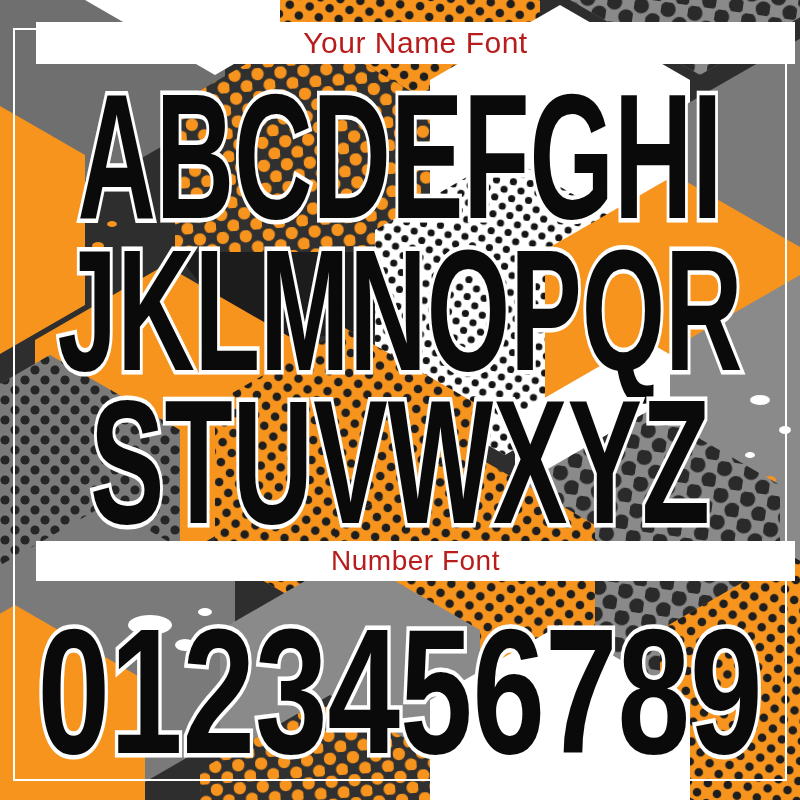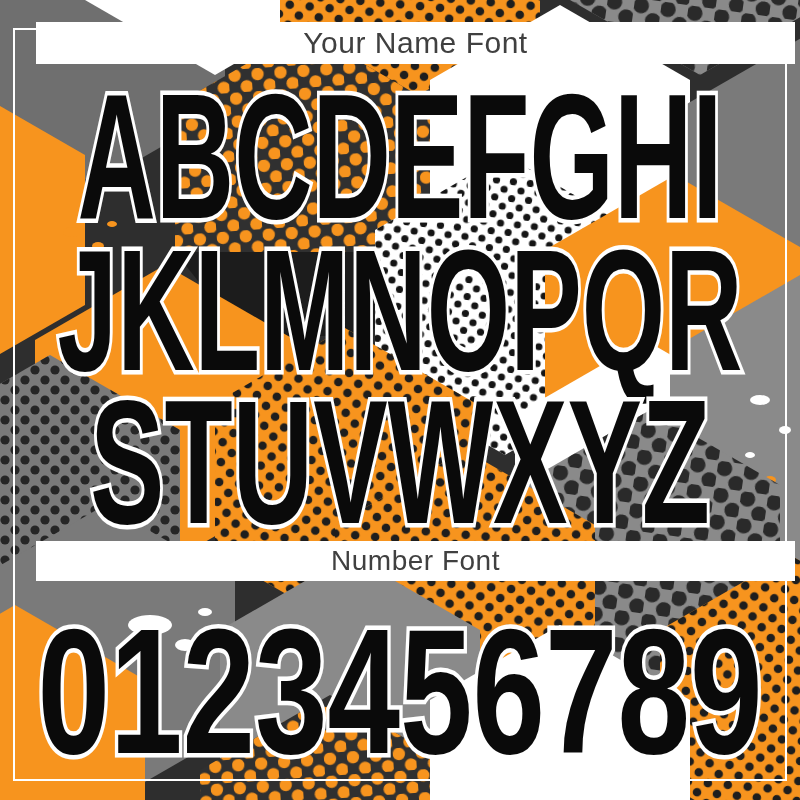"Your Name Font" .banner { color: #404040 -> #b91c1c }
